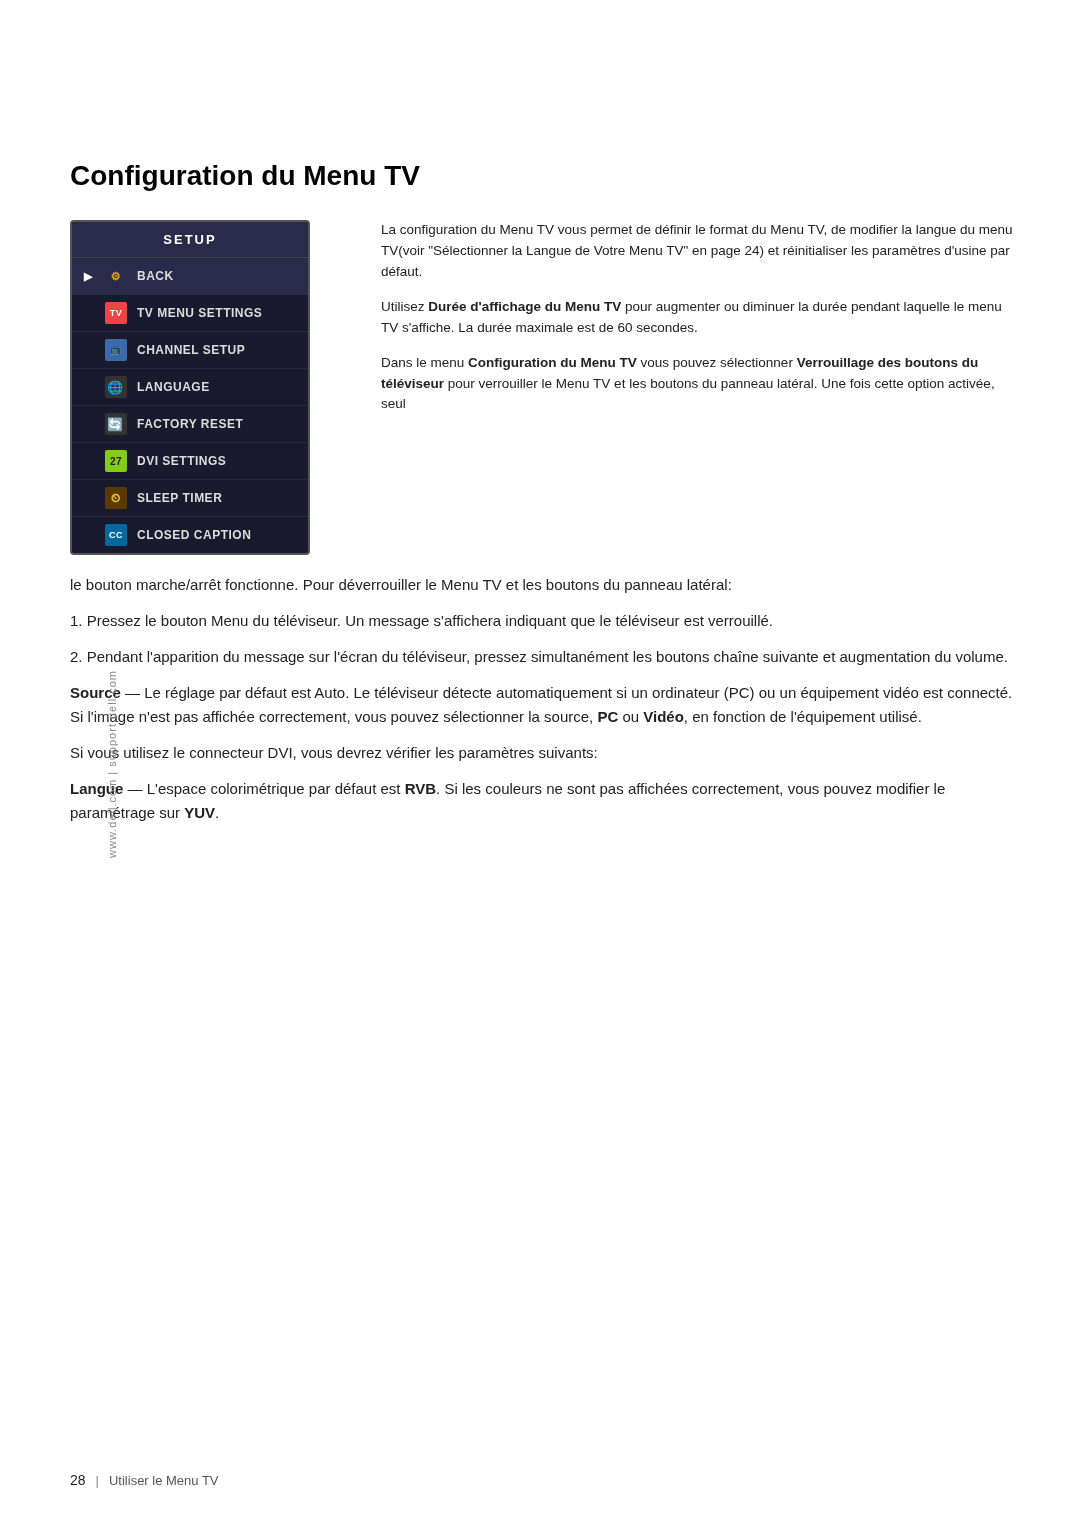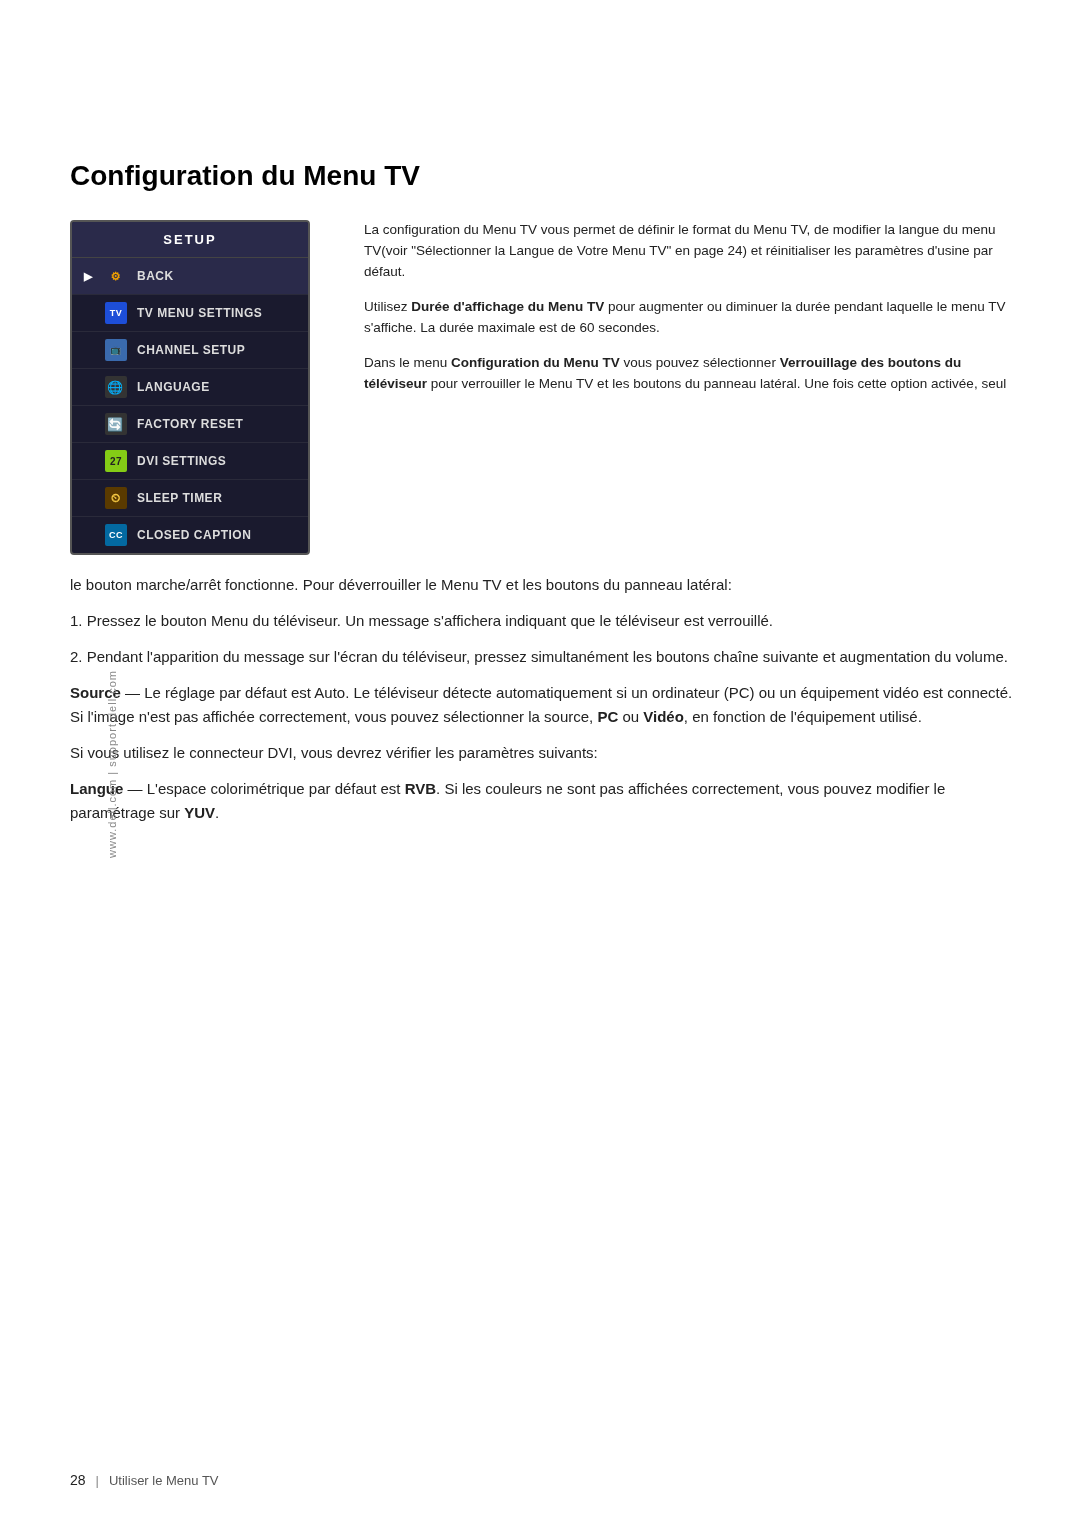"SETUP" .two-col { gap: 30px -> 47px }
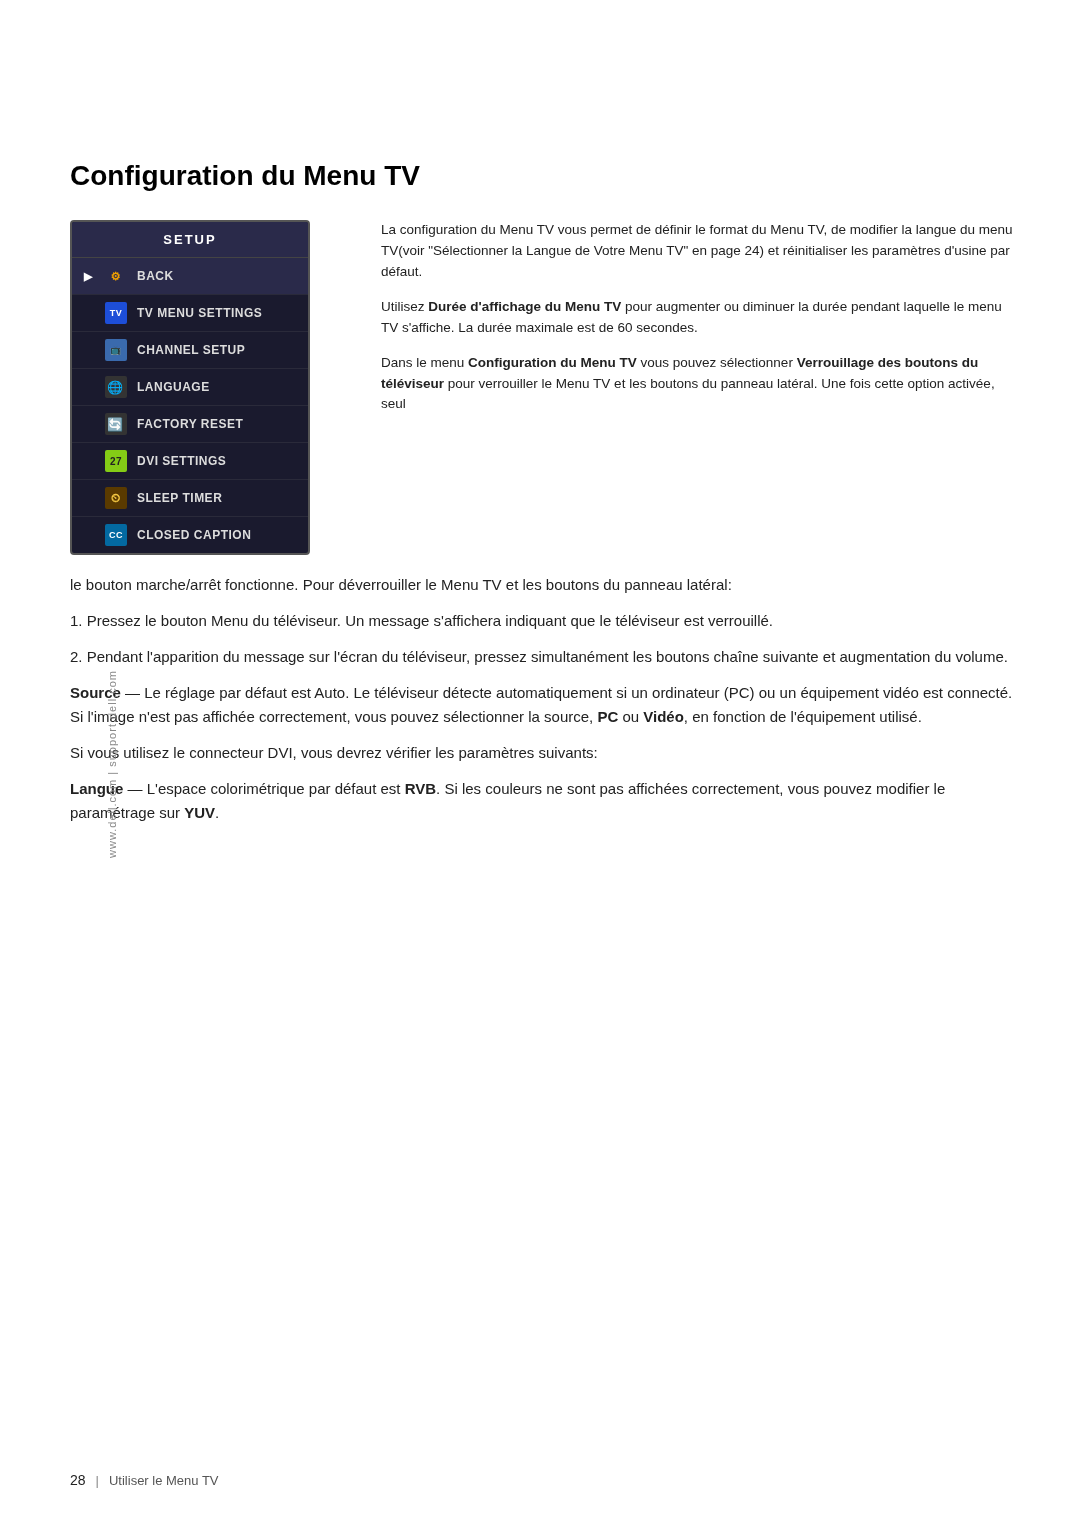"TV" .icon-tv { background: #1d4ed8 -> #ef4444 }
